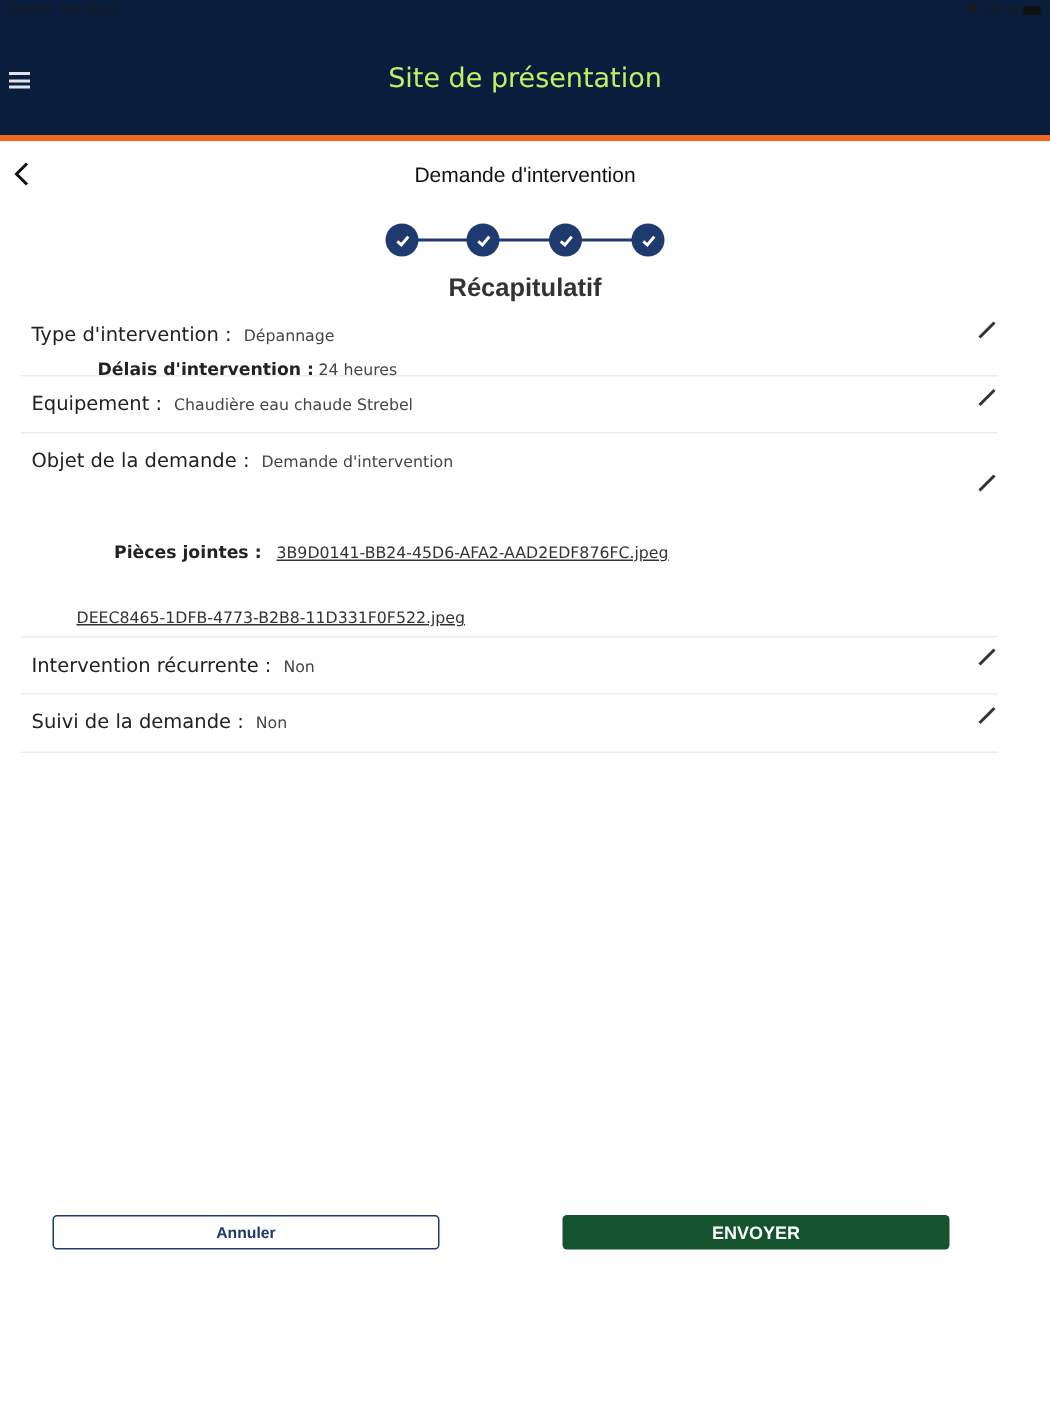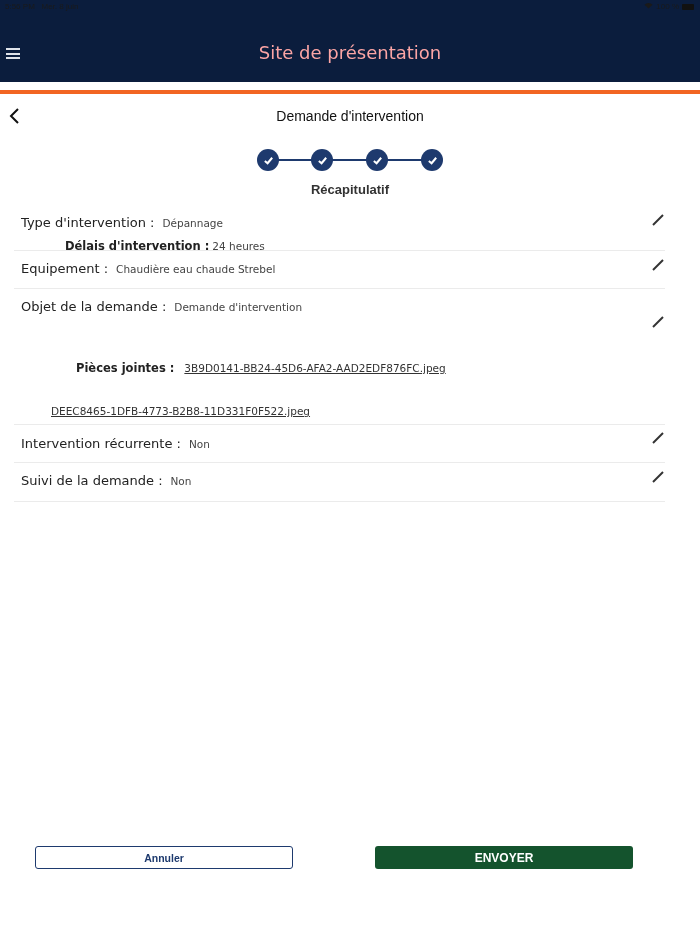"5:56 PM Mer. 8 juin" .topbar { height: 82px -> 94px }
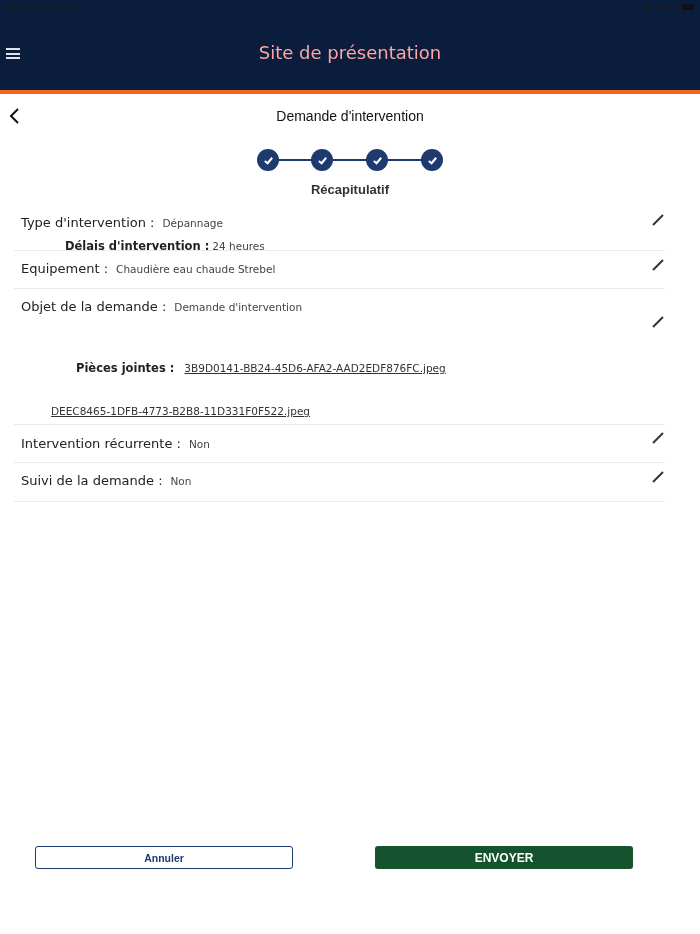"Site de présentation" .app-title { color: #fca5a5 -> #bef264 }
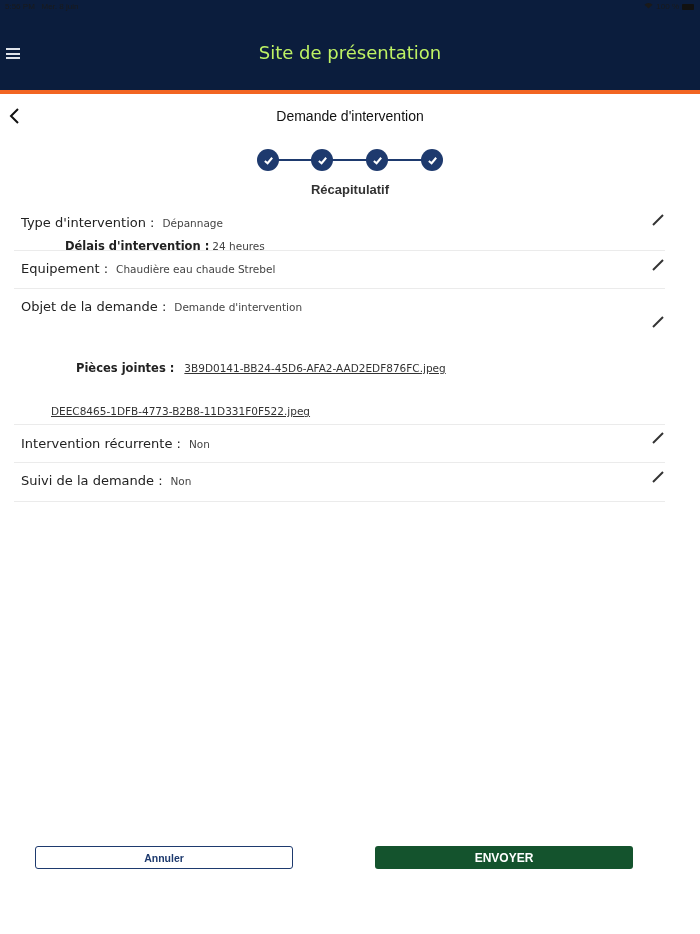"Récapitulatif" .step-label { font-size: 13px -> 17px }
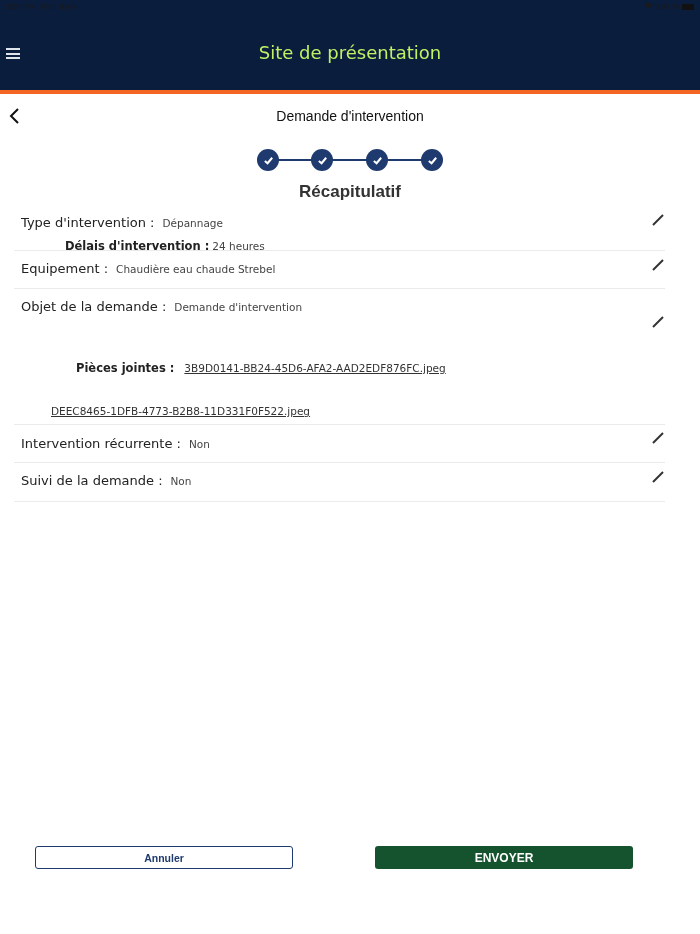"Annuler" .btn { margin-top: 36px -> none }
